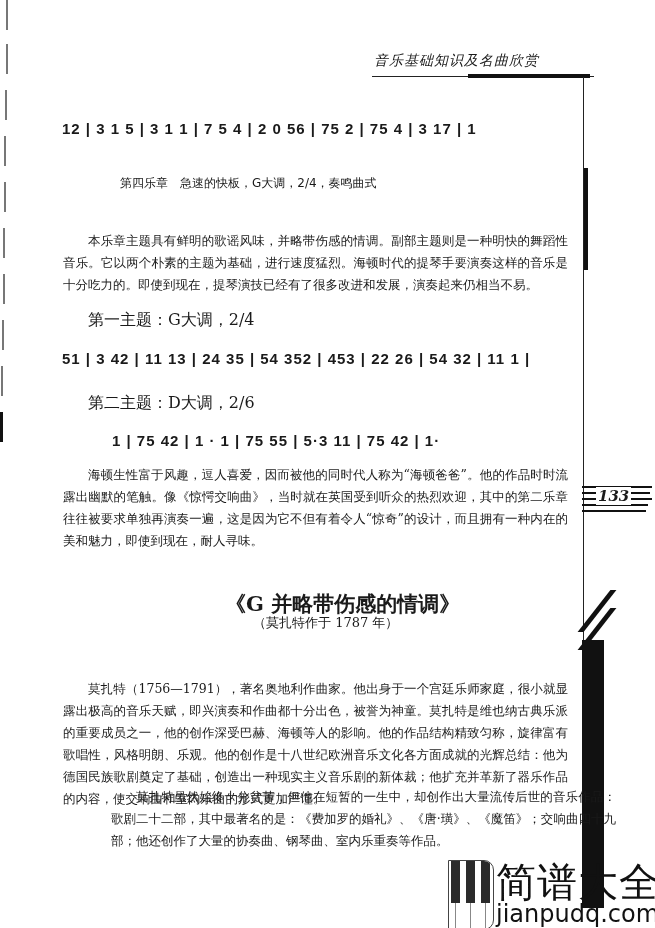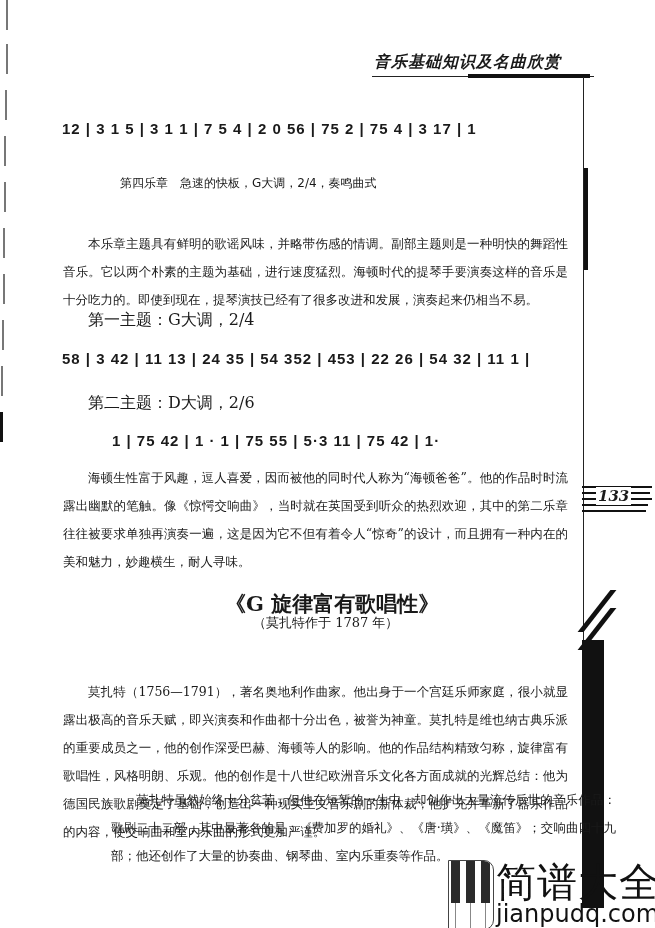"音乐基础知识及名曲欣赏" .running-head .title { font-size: 16px -> 14px; font-weight: bold -> normal }
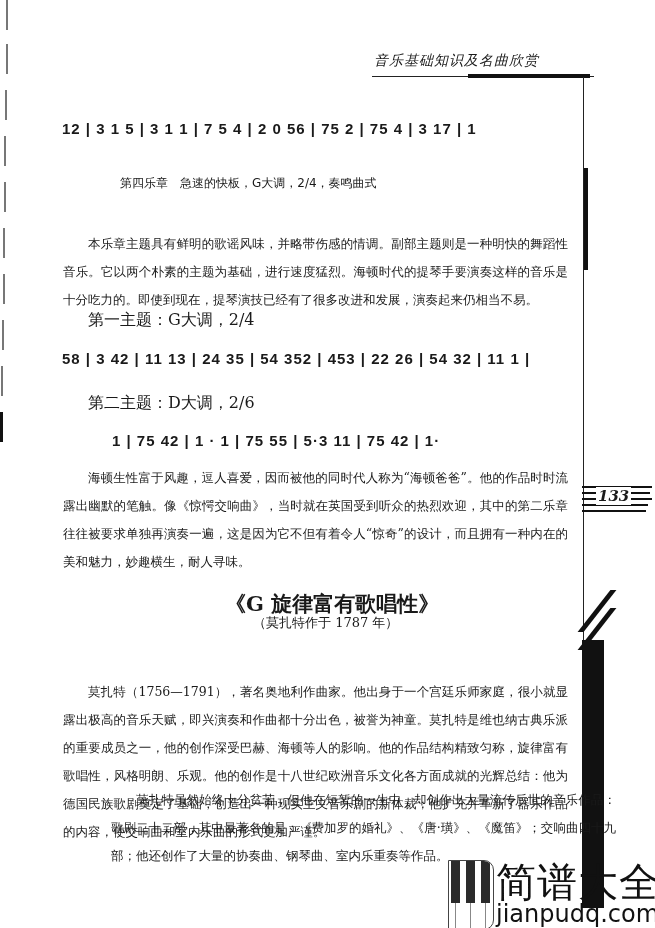"本乐章主题具有鲜明的歌谣风味，并略带伤感的情调。副部主题则是一种明快的舞蹈性音乐" .para { line-height: 28px -> 22px }
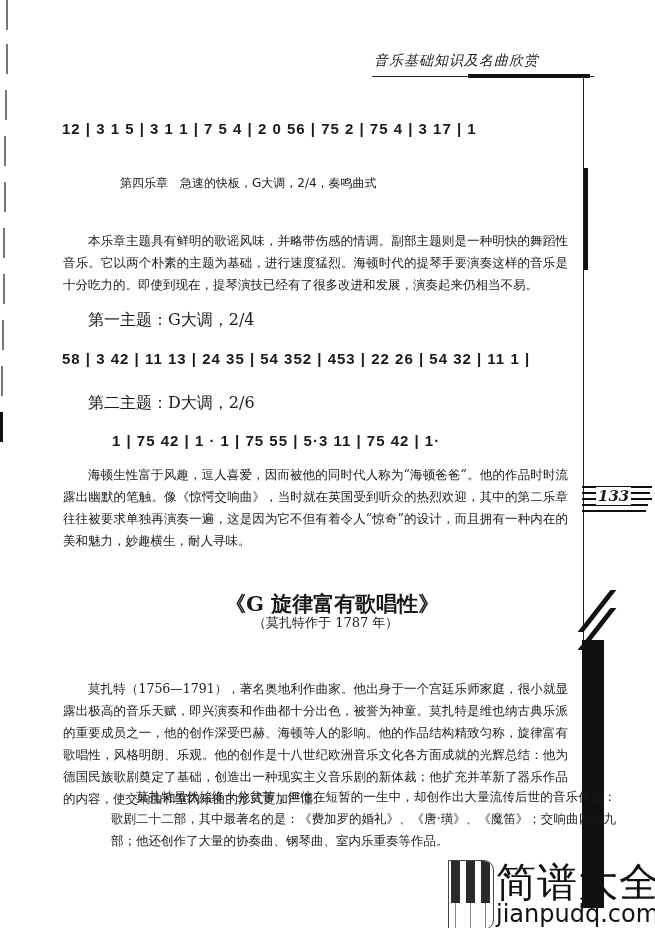"58 | 3 42 |" div.score-line { text: 58 -> 51 }
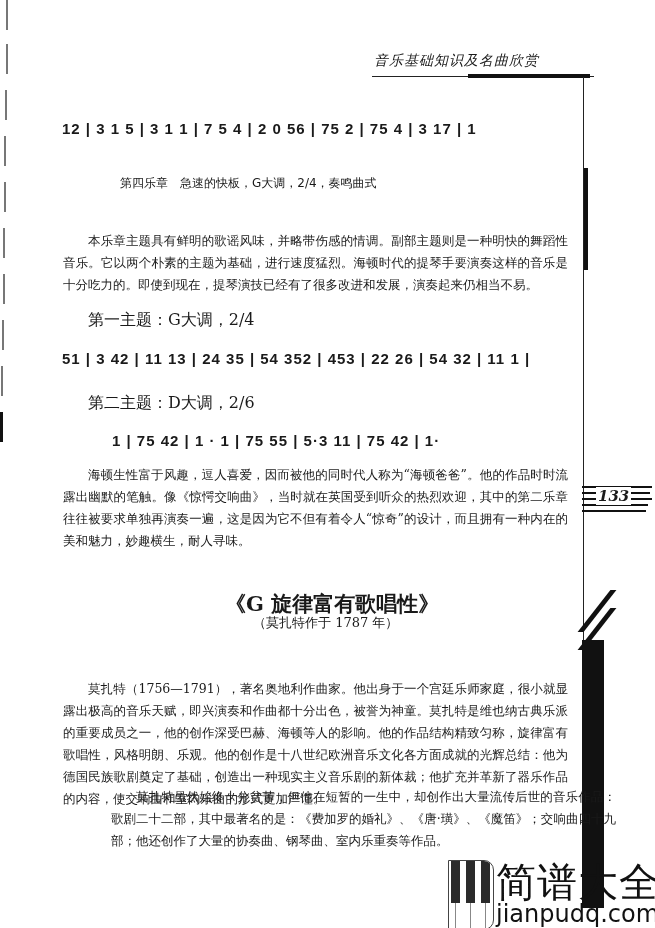"海顿生性富于风趣，逗人喜爱，因而被他的同时代人称为“海顿爸爸”。他的作品时时流露" div.para { text: 妙趣横生 -> 即使到现在 }
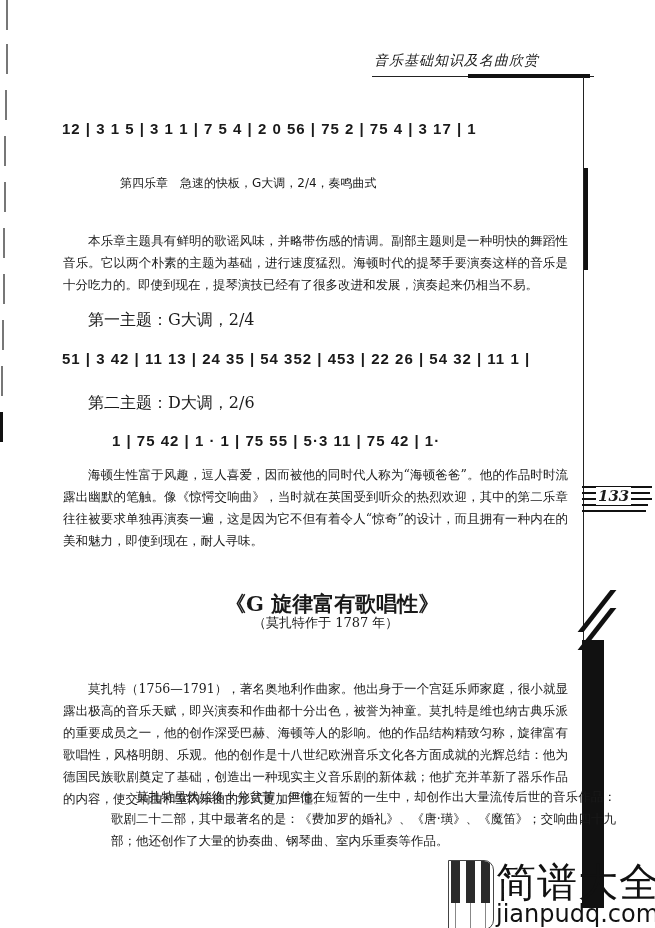"《G 旋律富有歌唱性》" div.piece-title { text: 旋律富有歌唱性 -> 并略带伤感的情调 }
